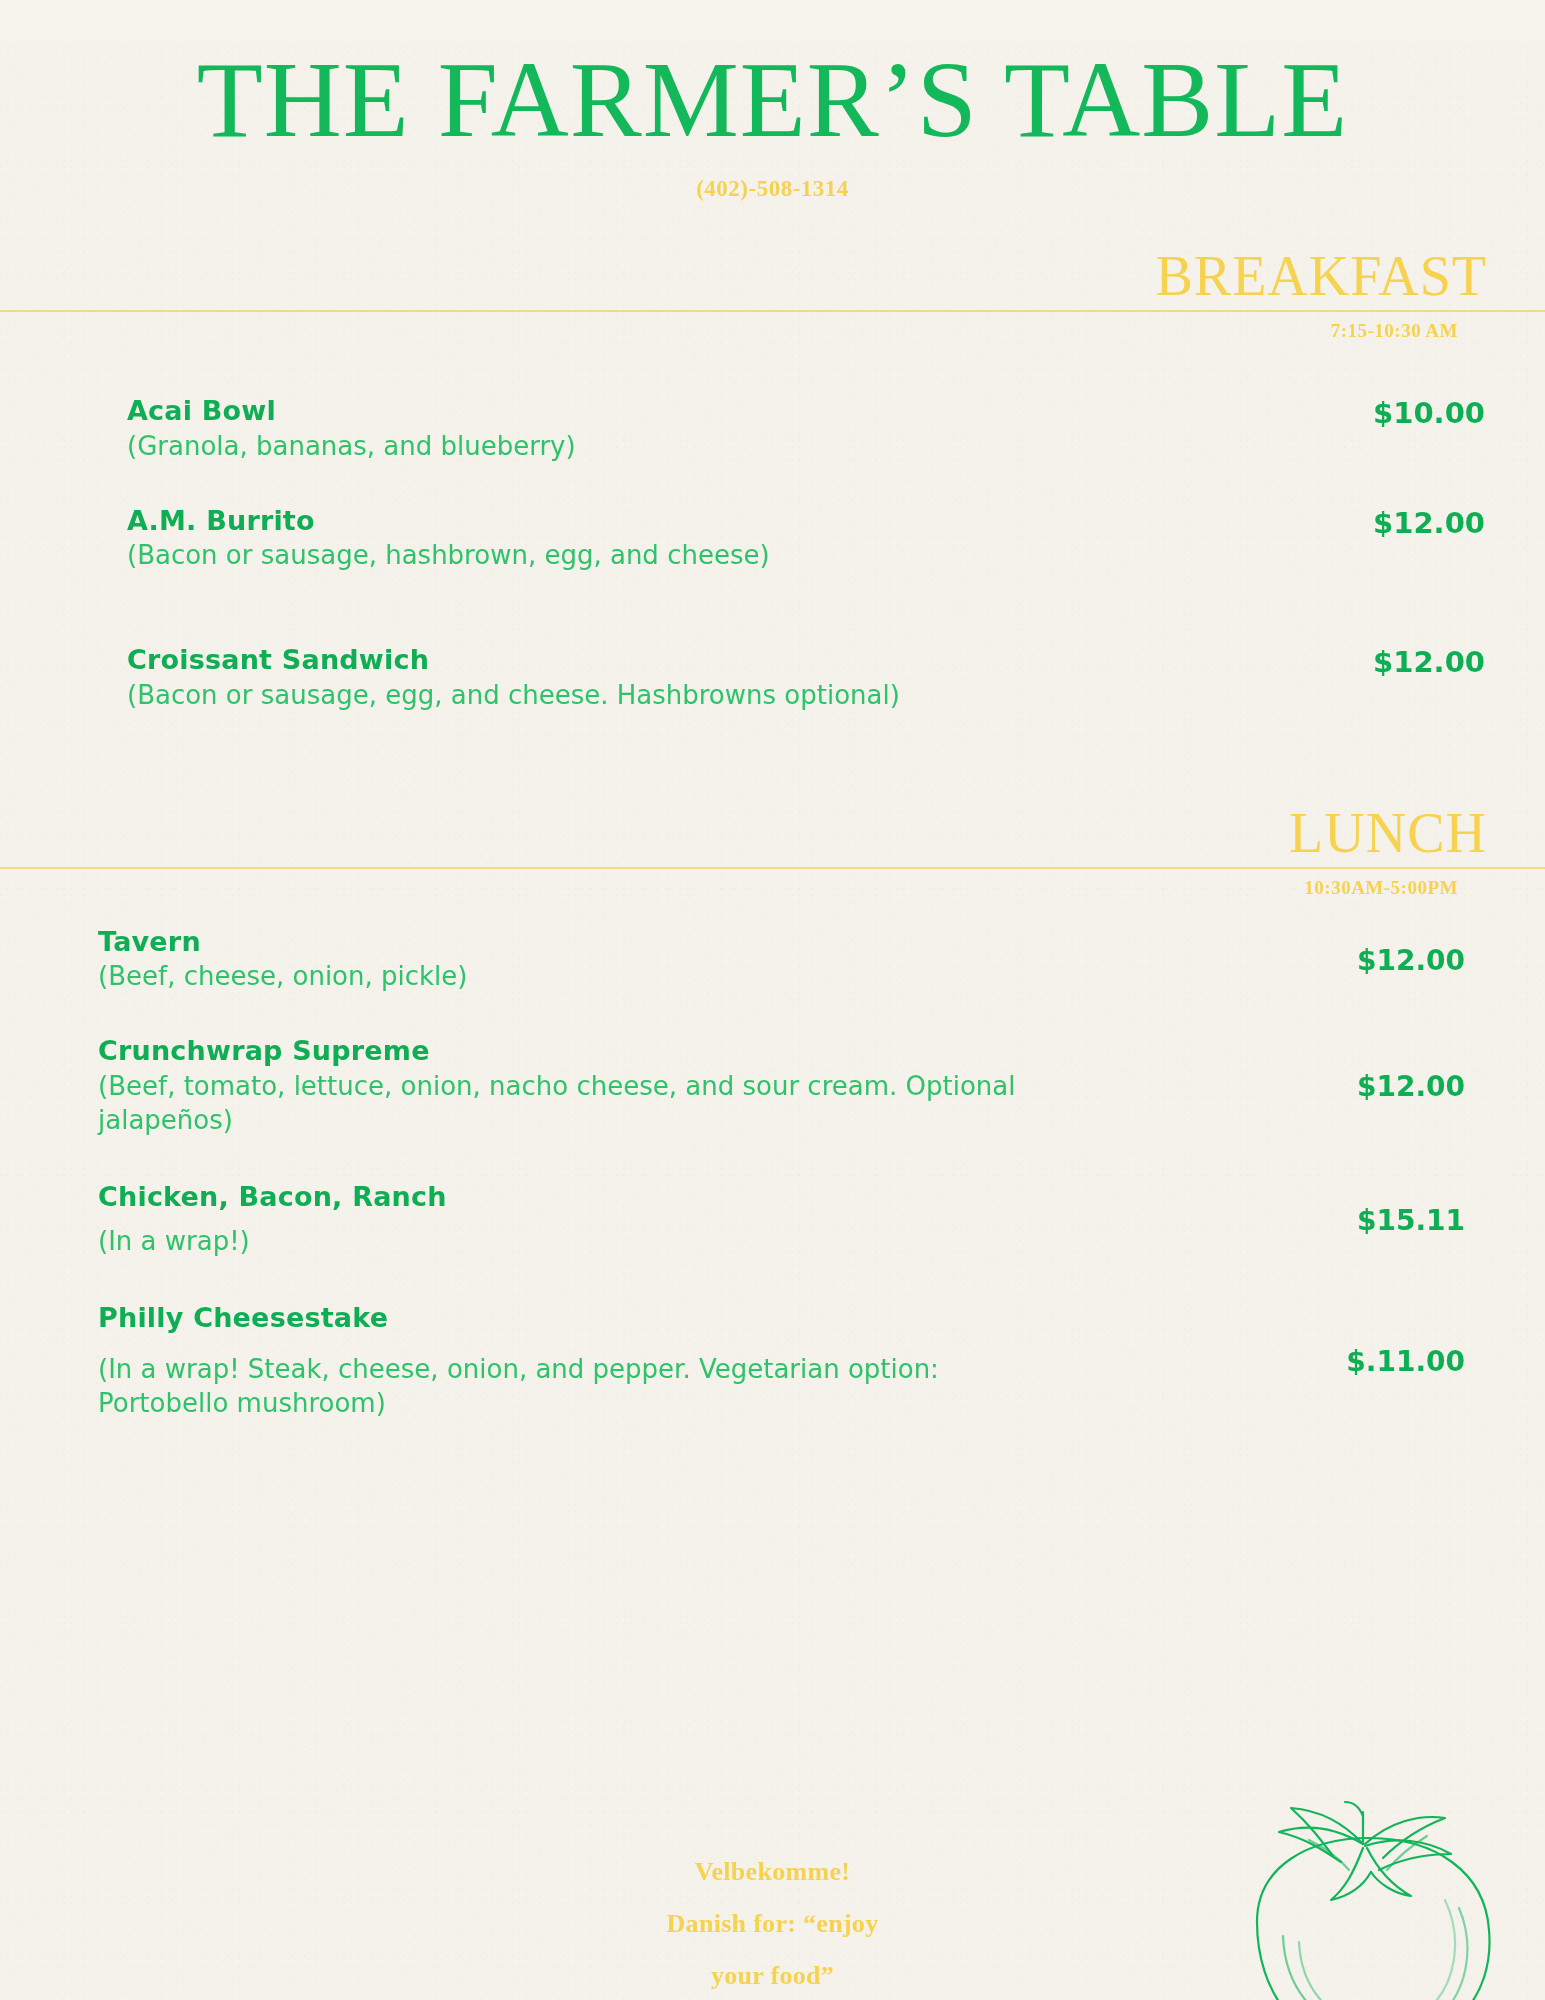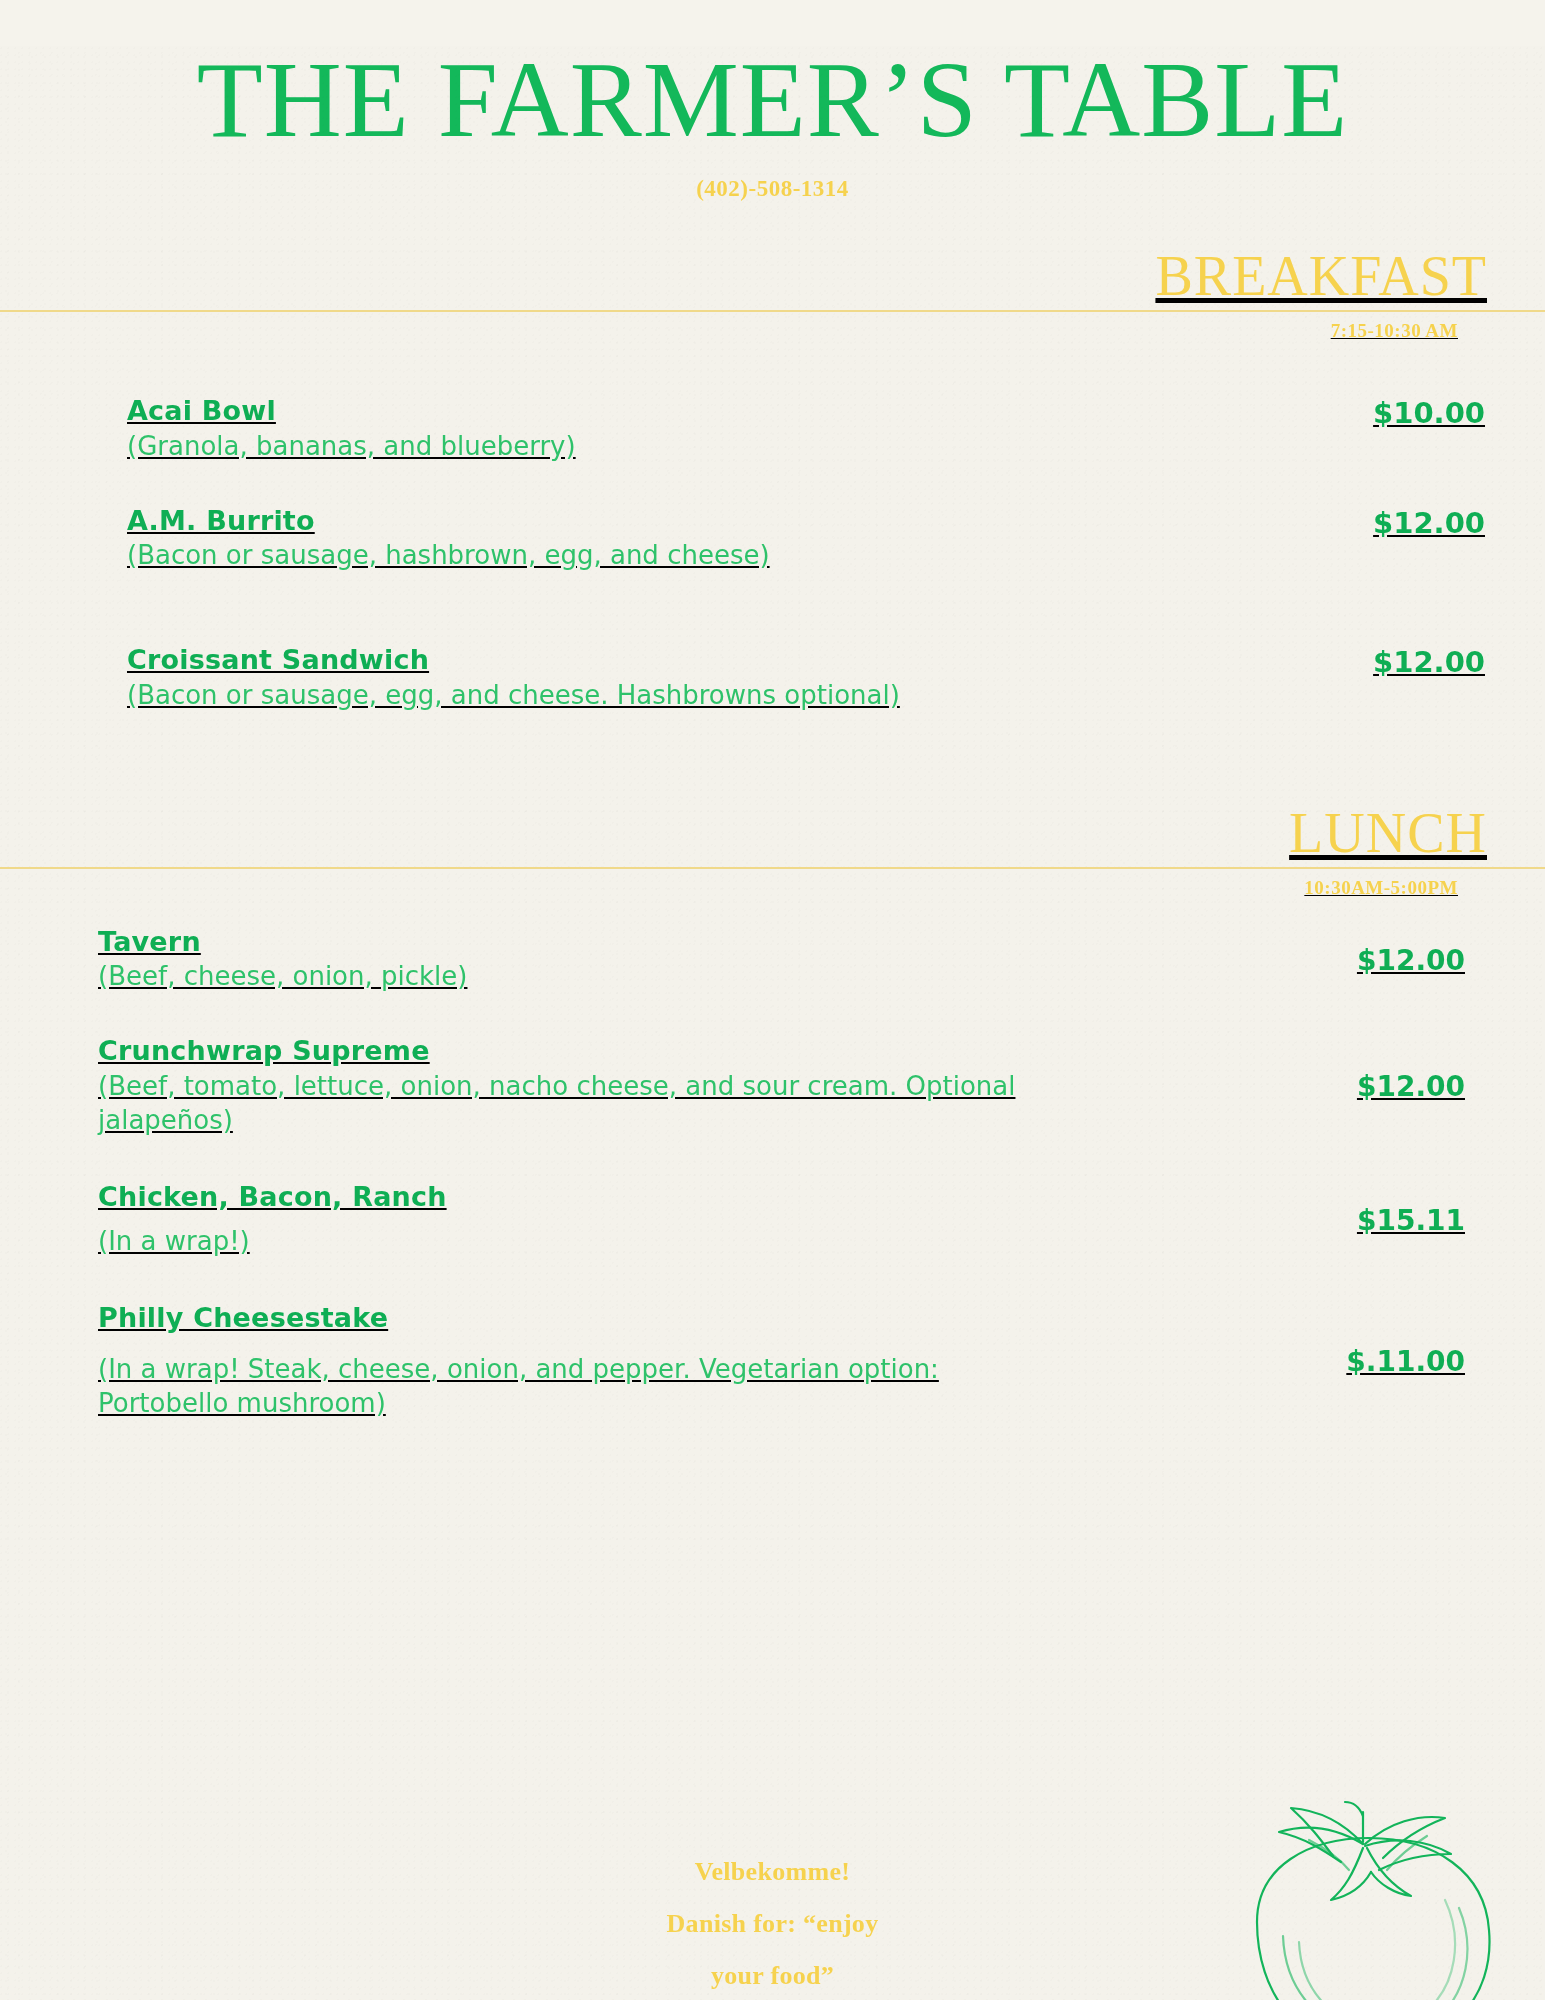"BREAKFAST" .section { text-decoration: underline -> none }
